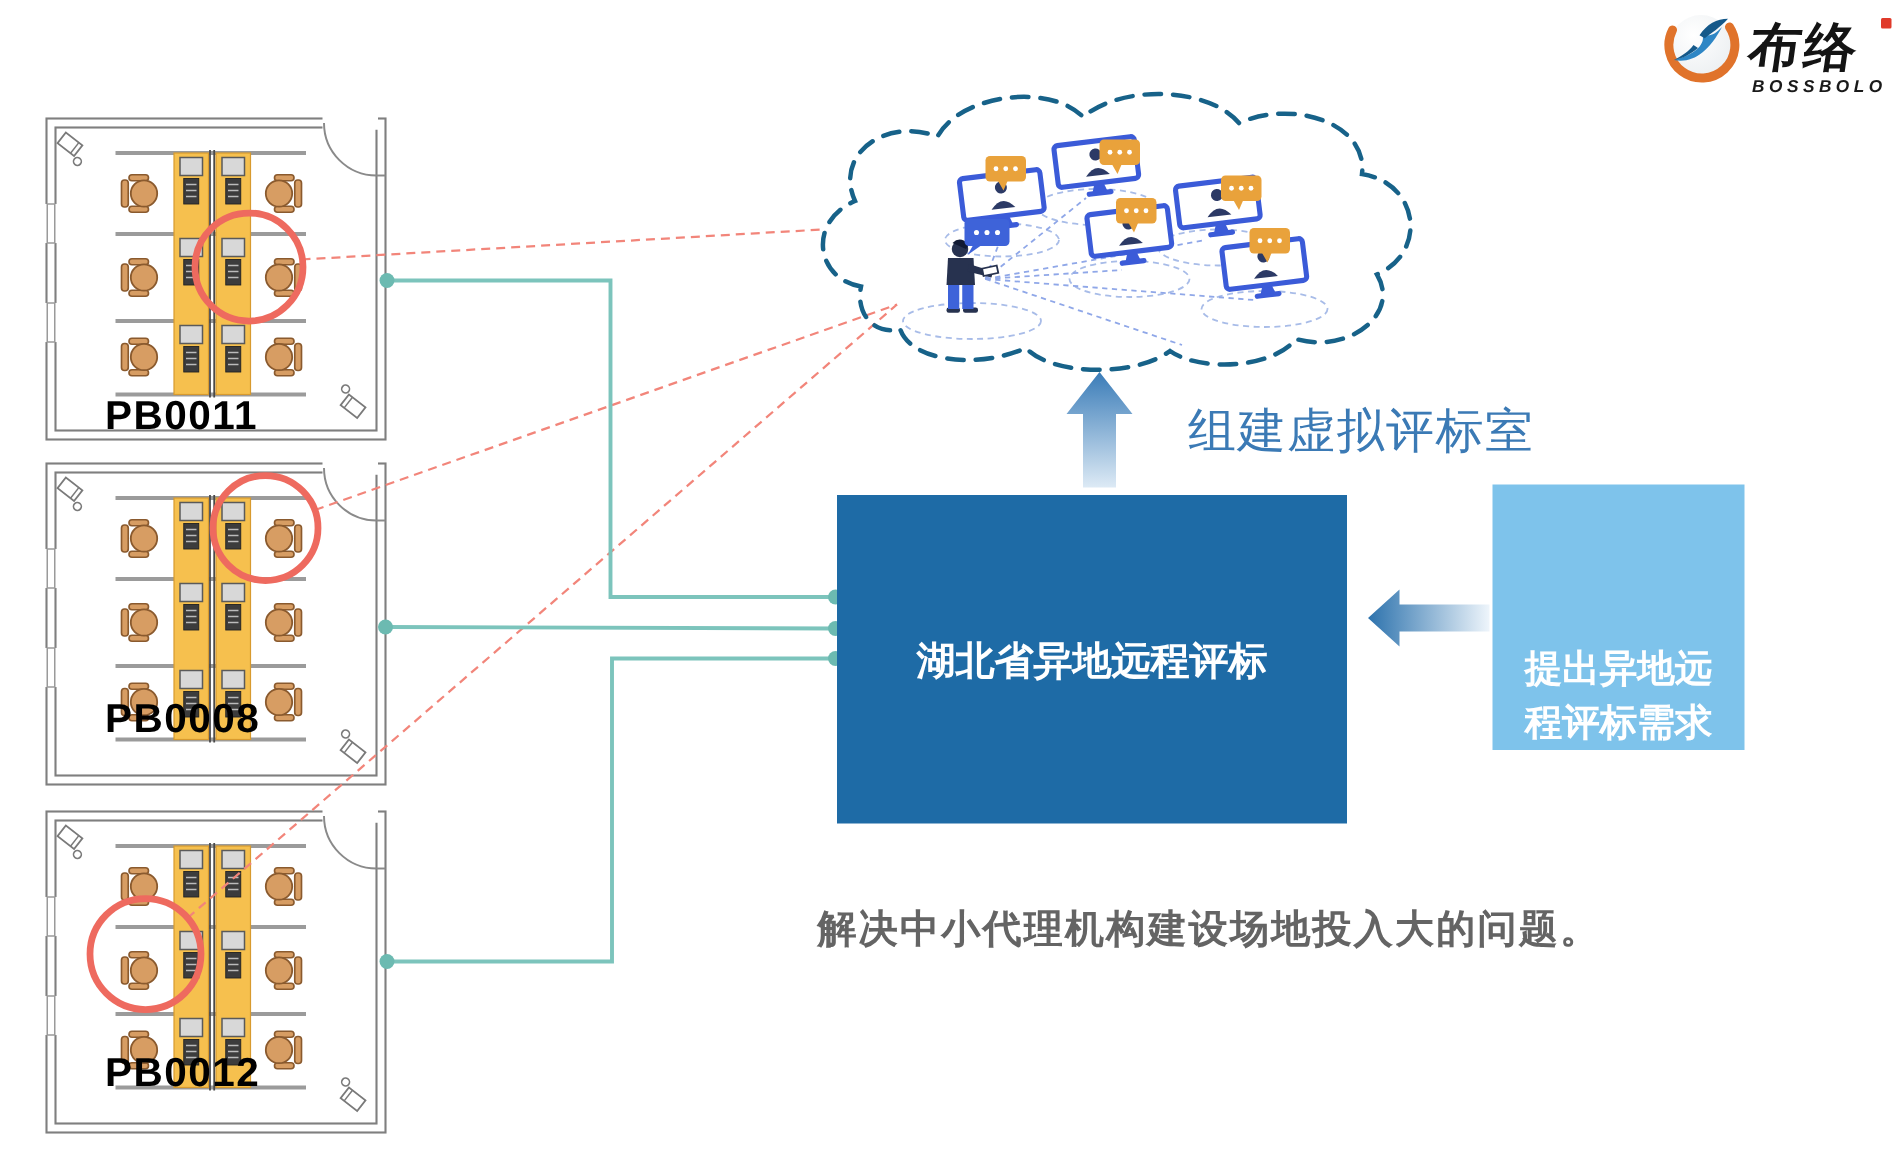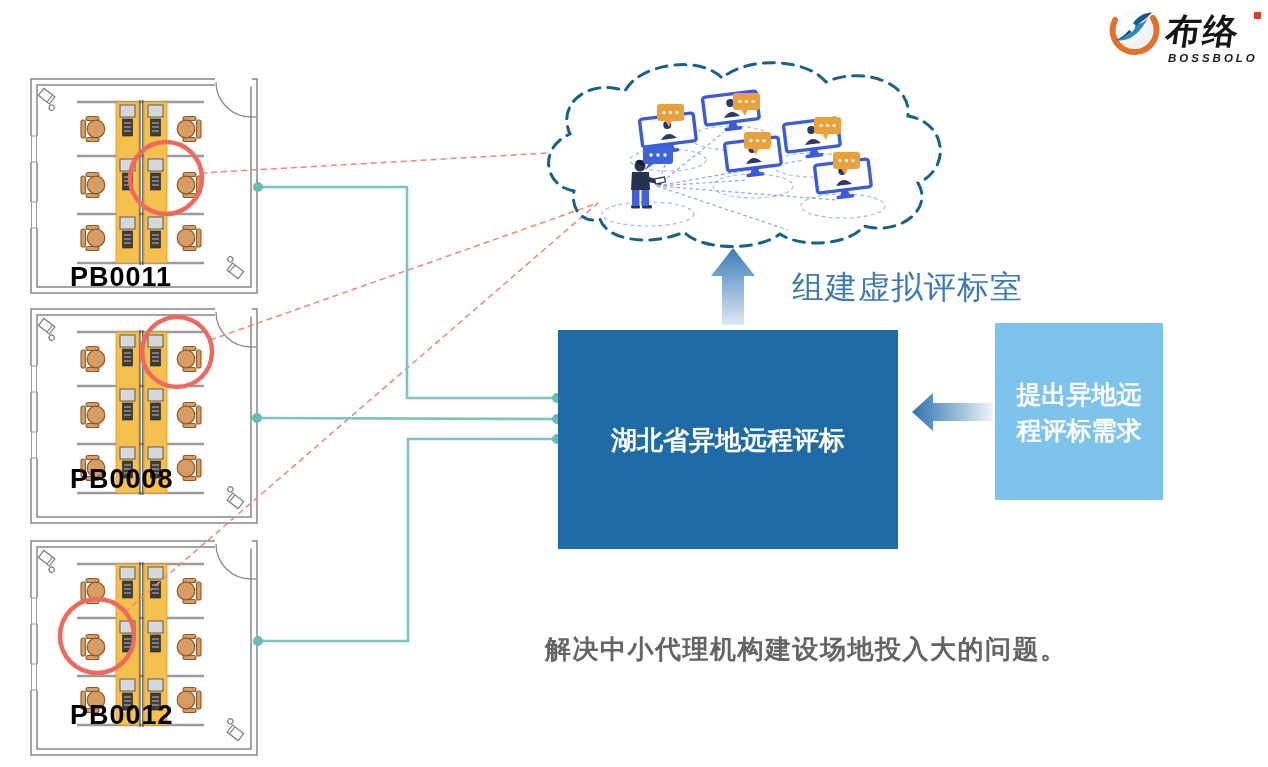"提出异地远程评标需求" .right-box { align-items: center -> flex-end }
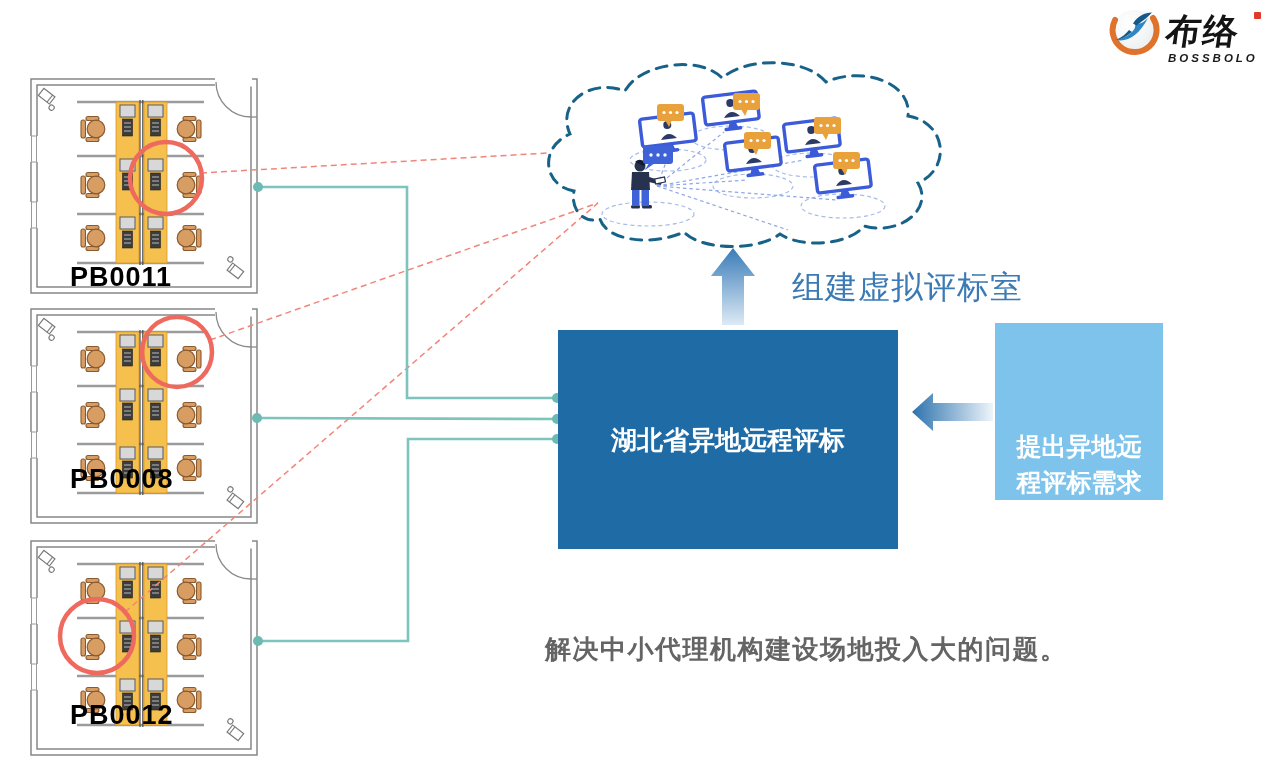"解决中小代理机构建设场地投入大的问题。" .caption-2 { margin-top: 30px -> none }
